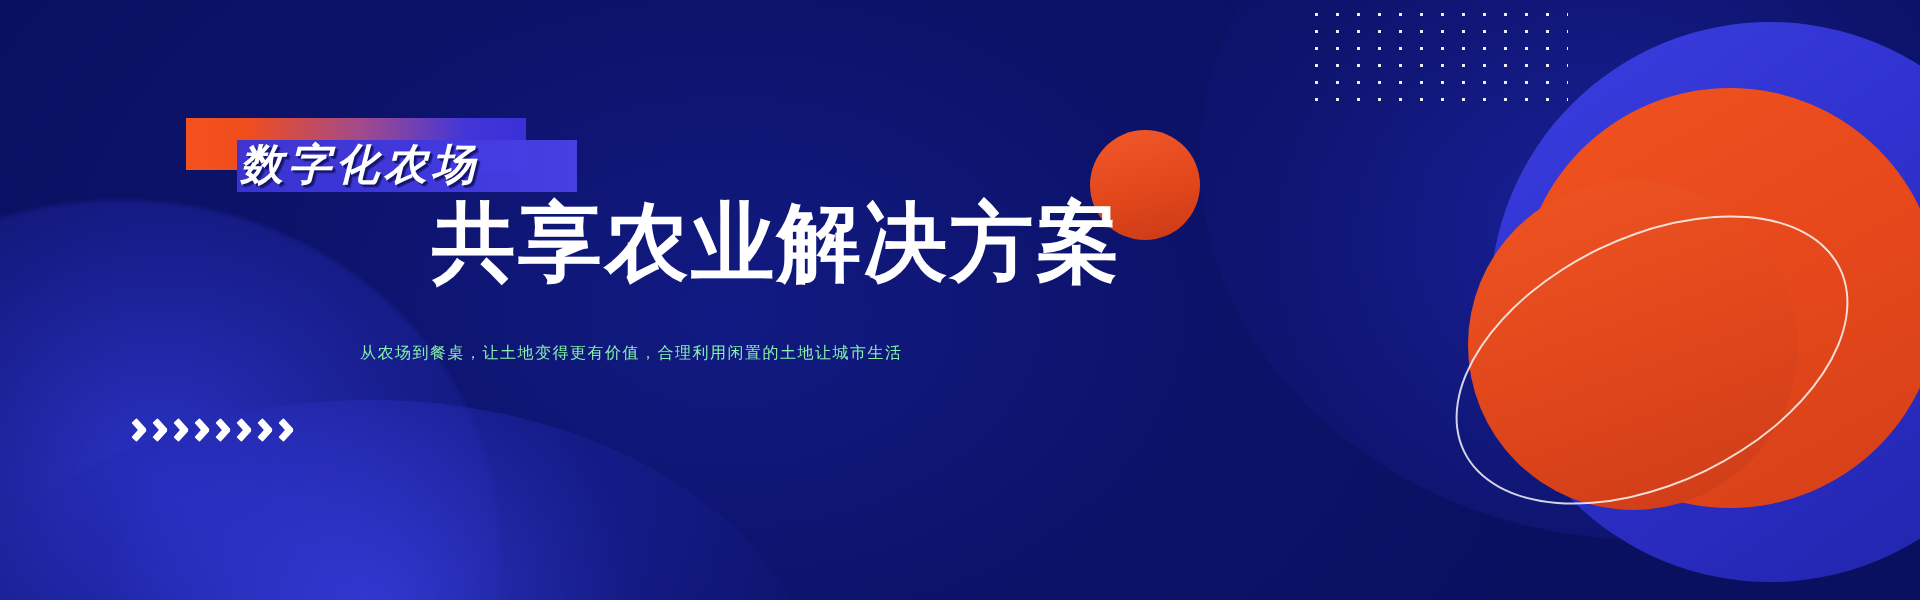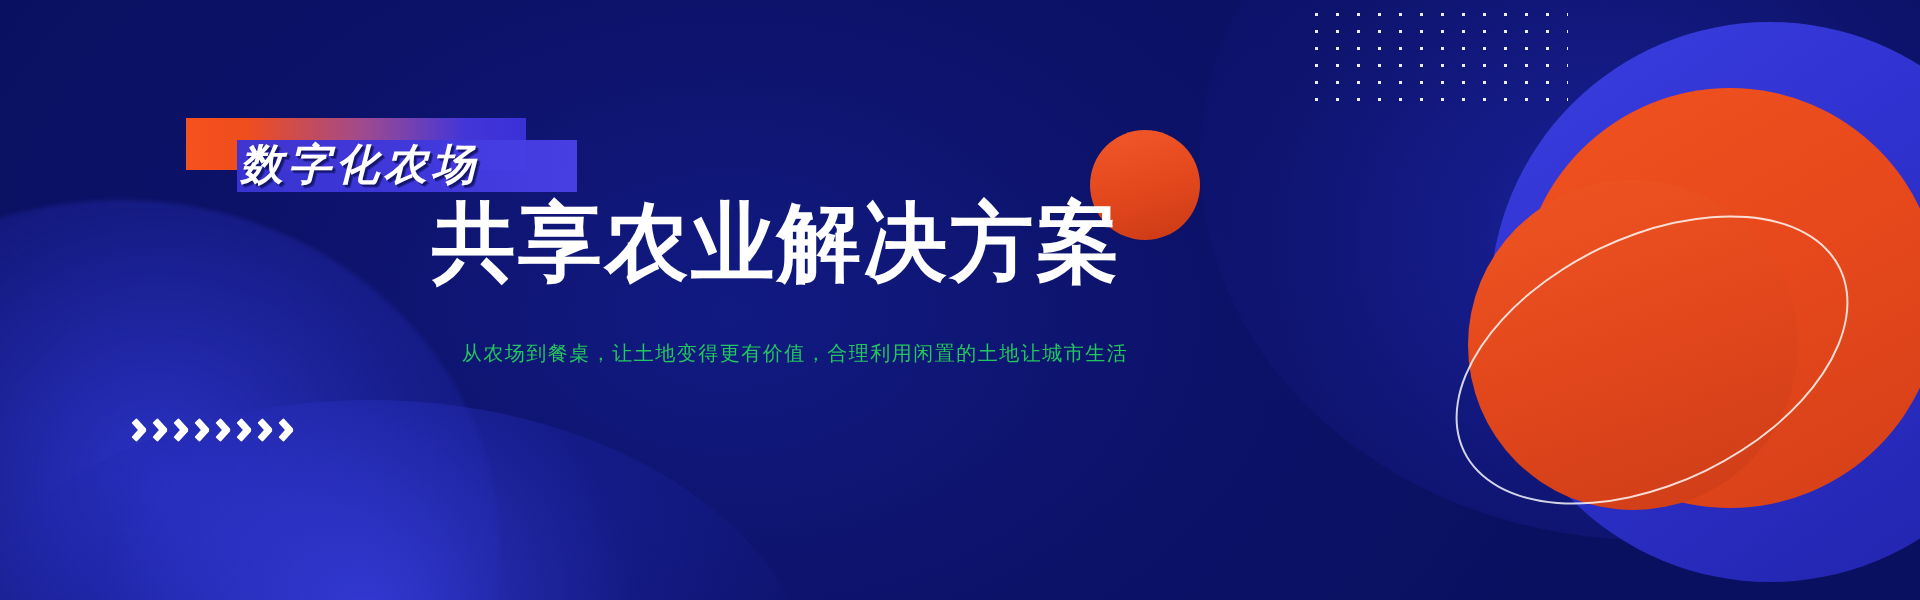"从农场到餐桌，让土地变得更有价值，合理利用闲置的土地让城市生活" .subtitle { color: #22c55e -> #86efac; font-size: 20px -> 16px; text-align: center -> none }
